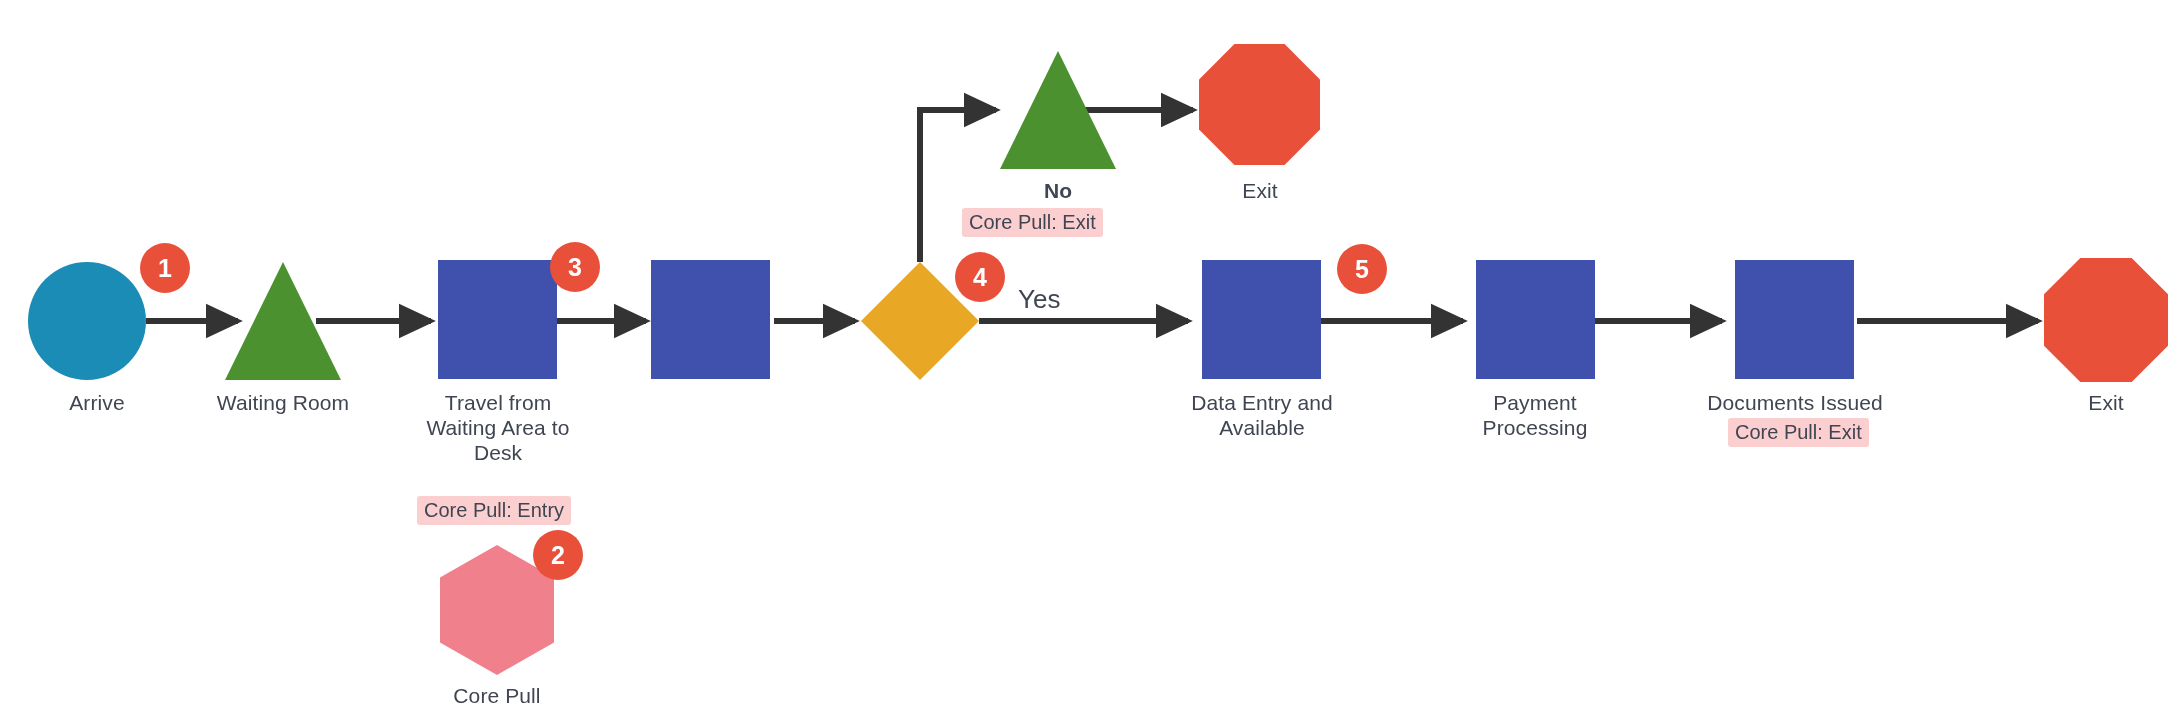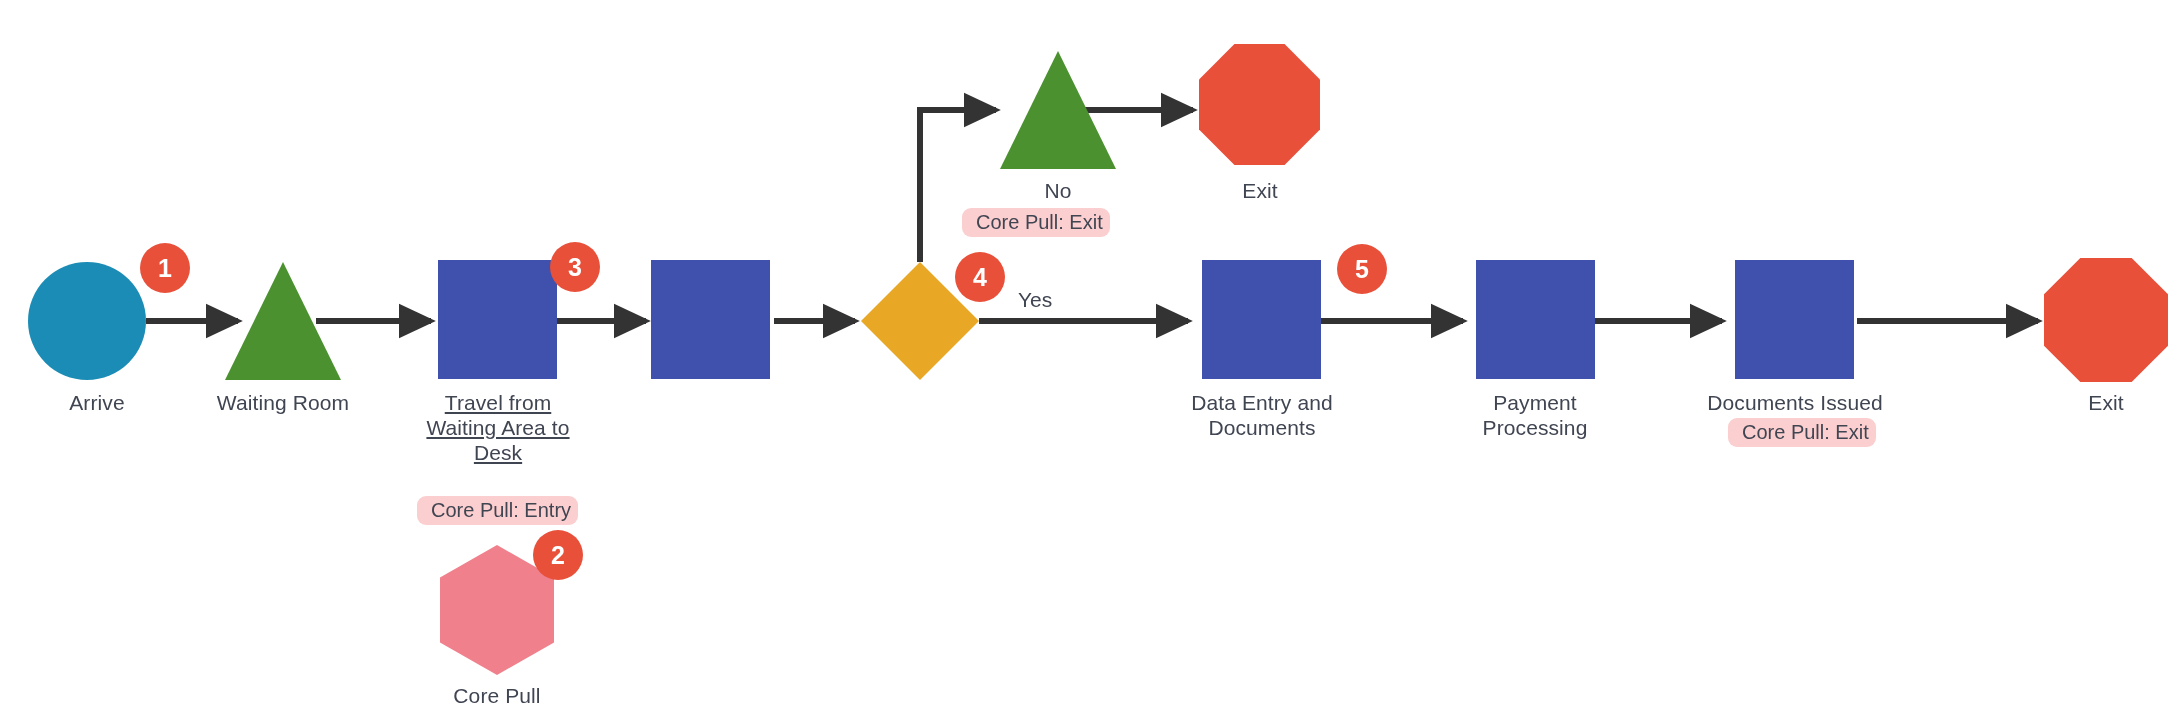"No" div.label { font-weight: none -> bold }
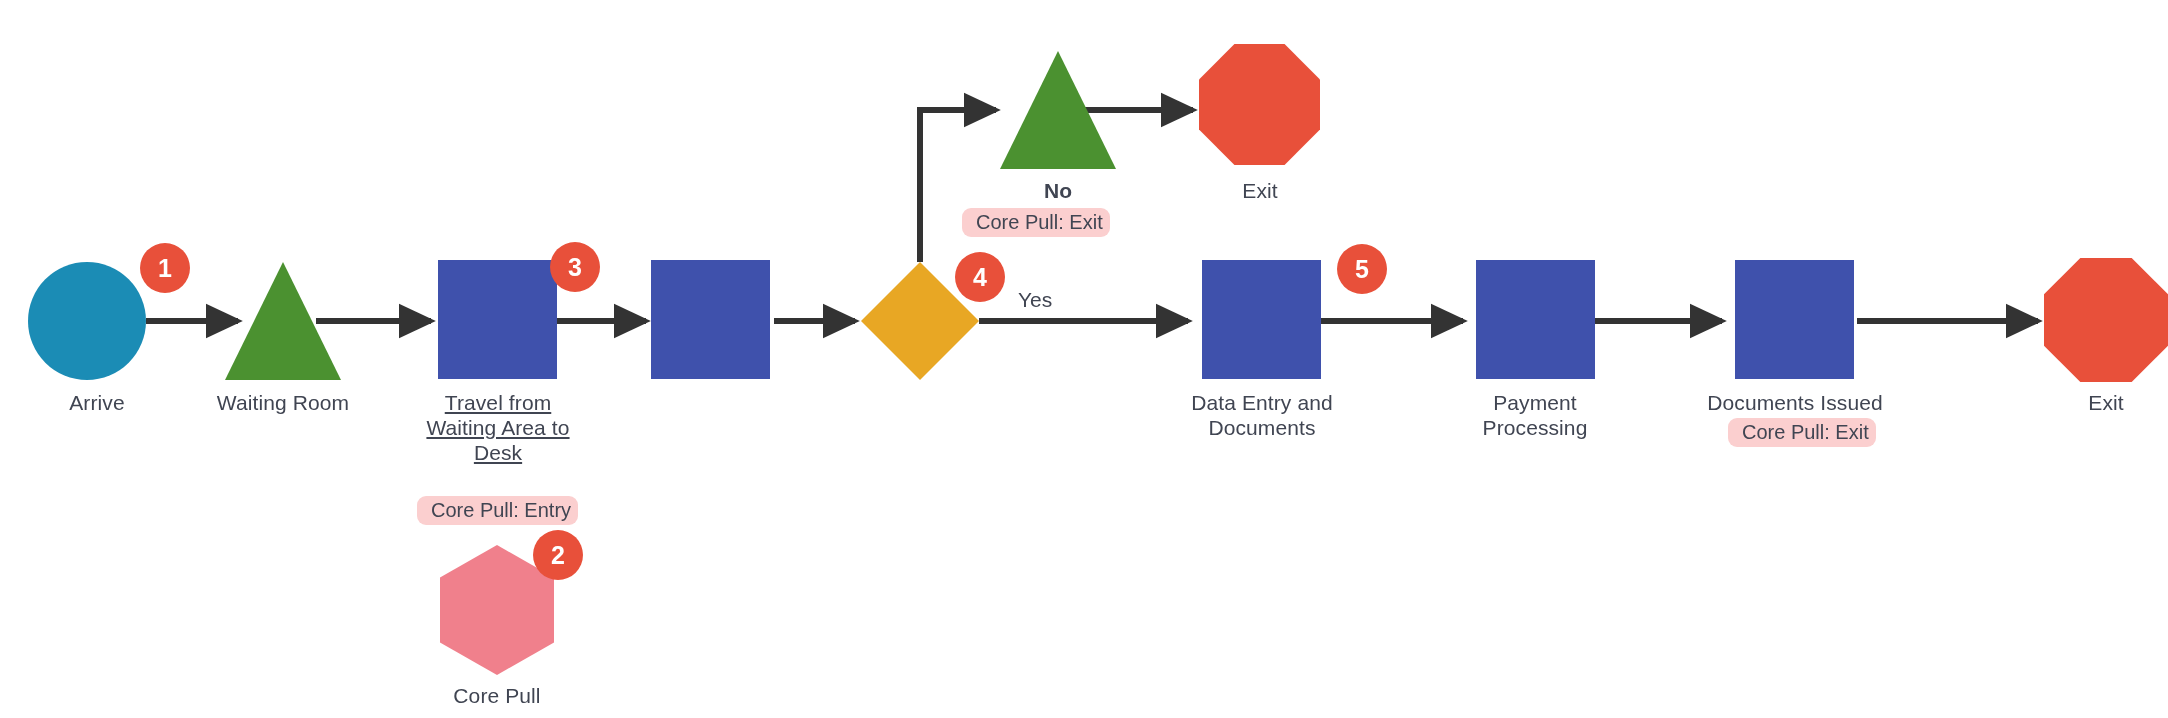"Core Pull: Exit" .tag { border-radius: 9px -> 3px; padding: 2px 7px 3px 14px -> 2px 7px 3px 7px }
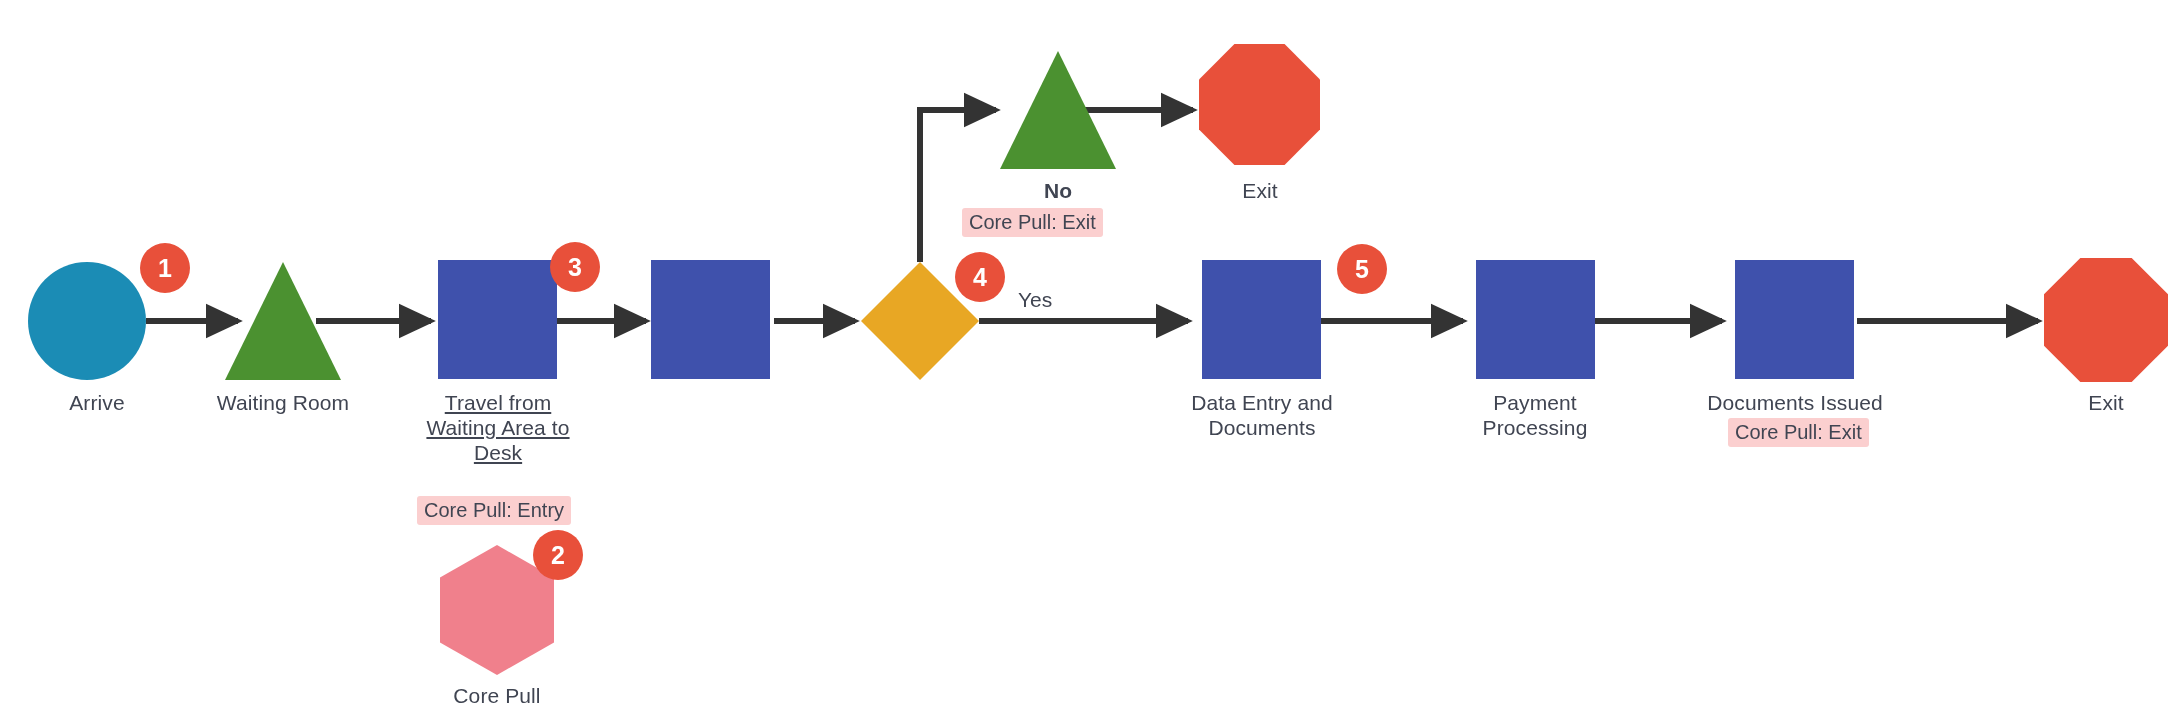"Yes" .edge-label { font-size: 21px -> 26px }
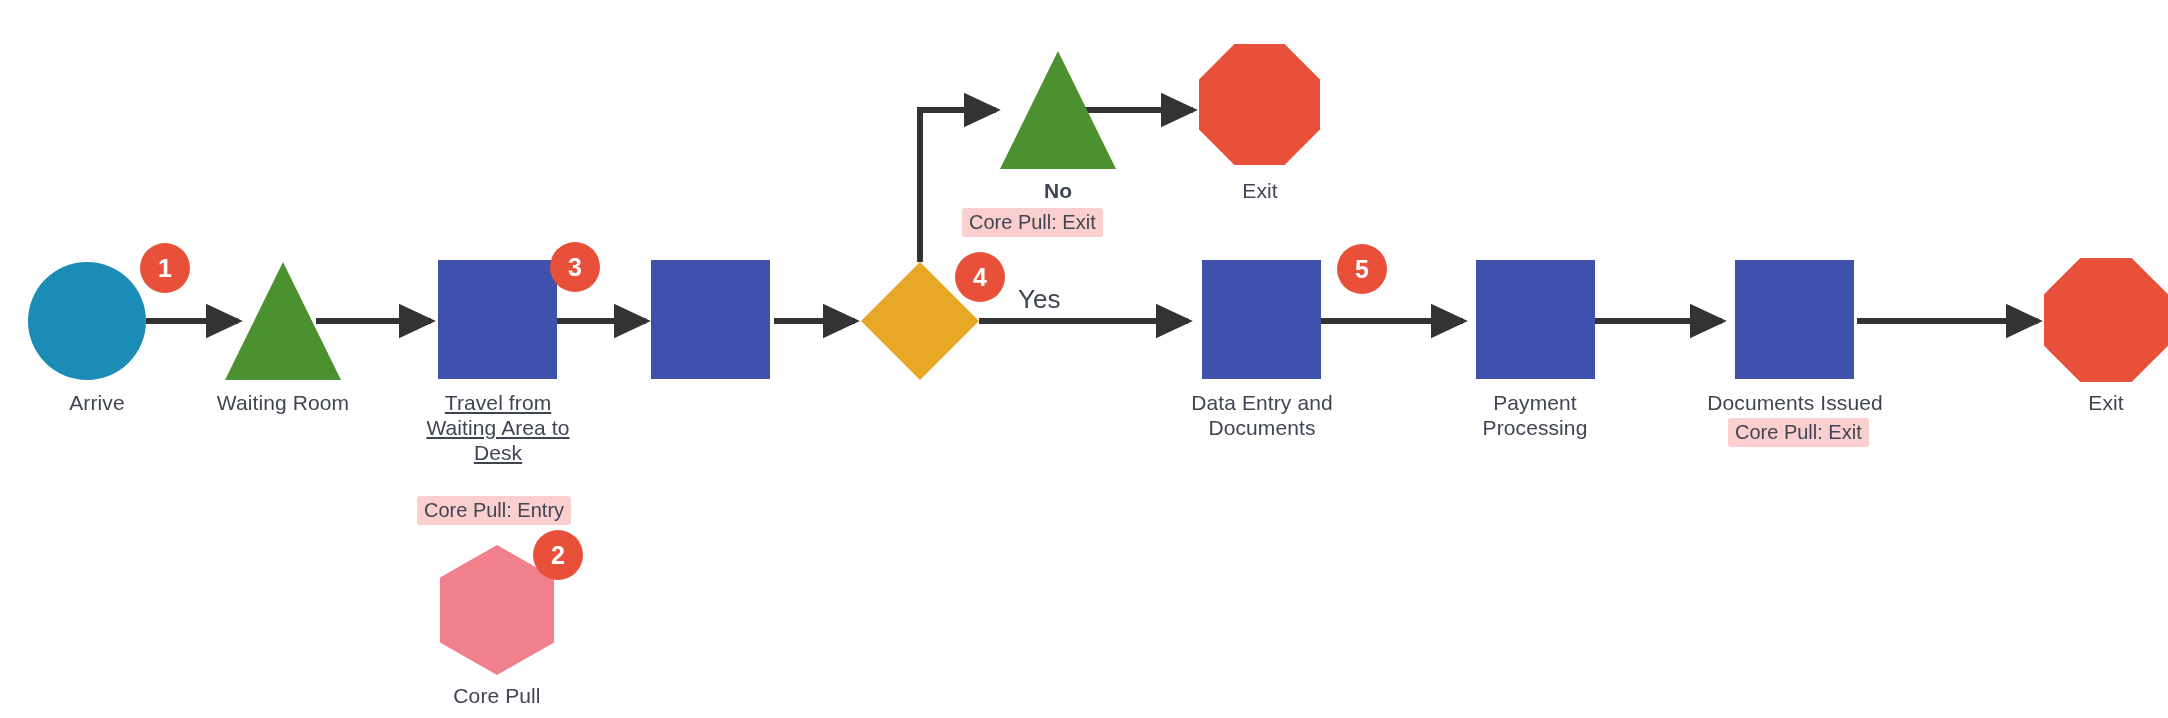"Travel from" div.label { text-decoration: underline -> none }
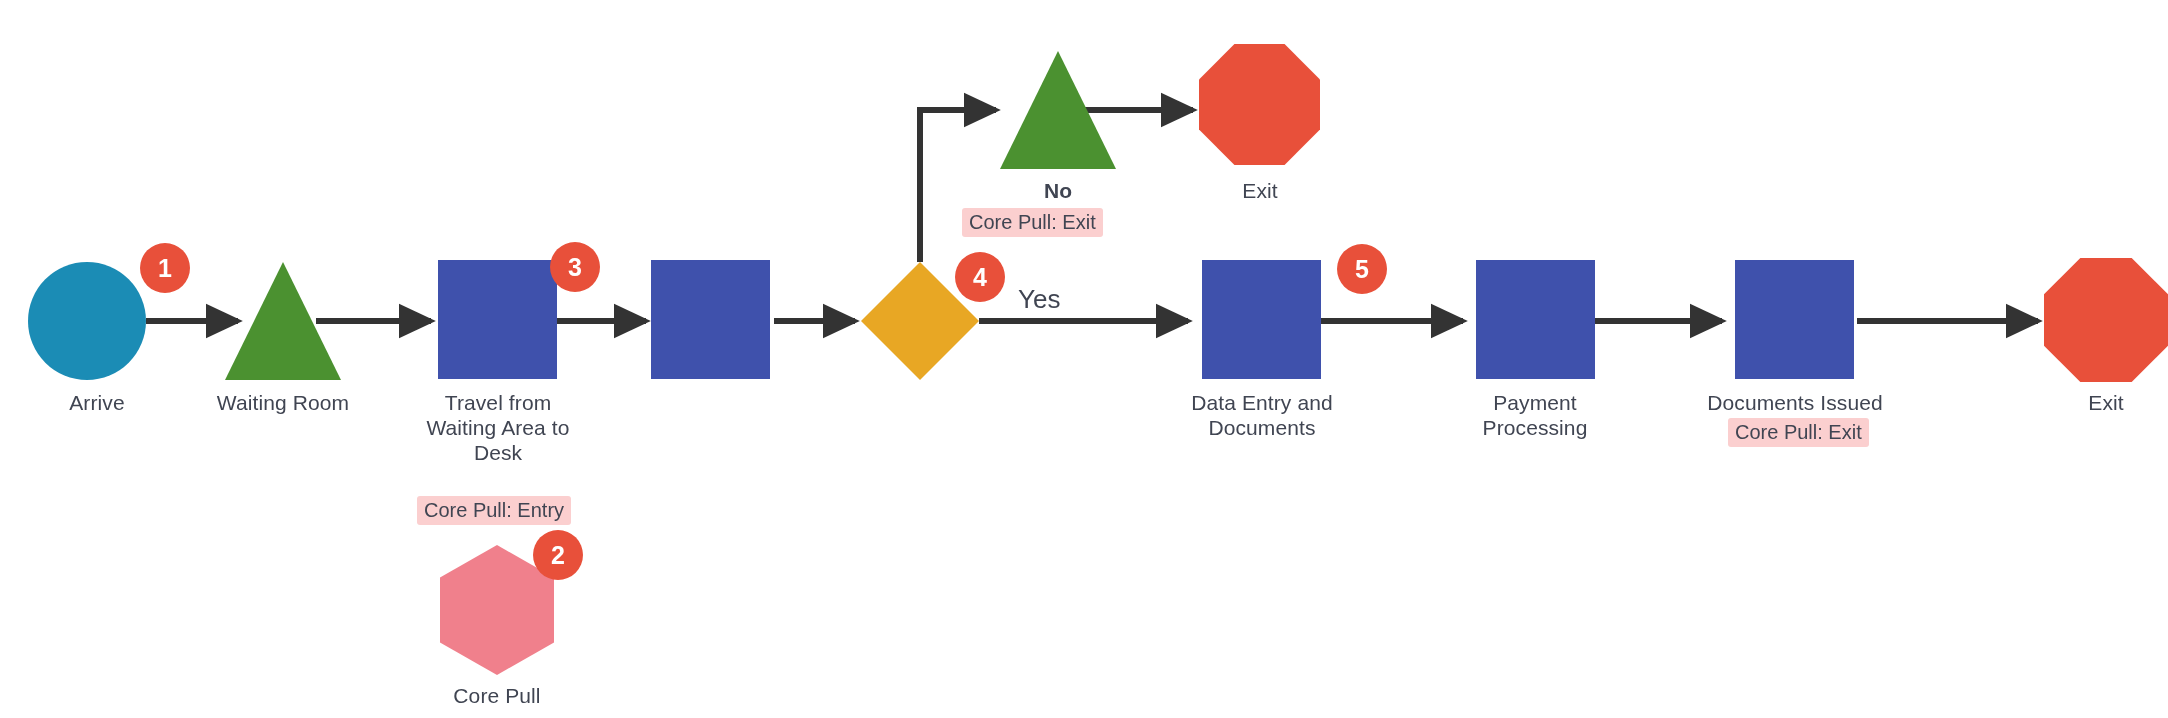"Data Entry and" div.label { text: Documents -> Available }
